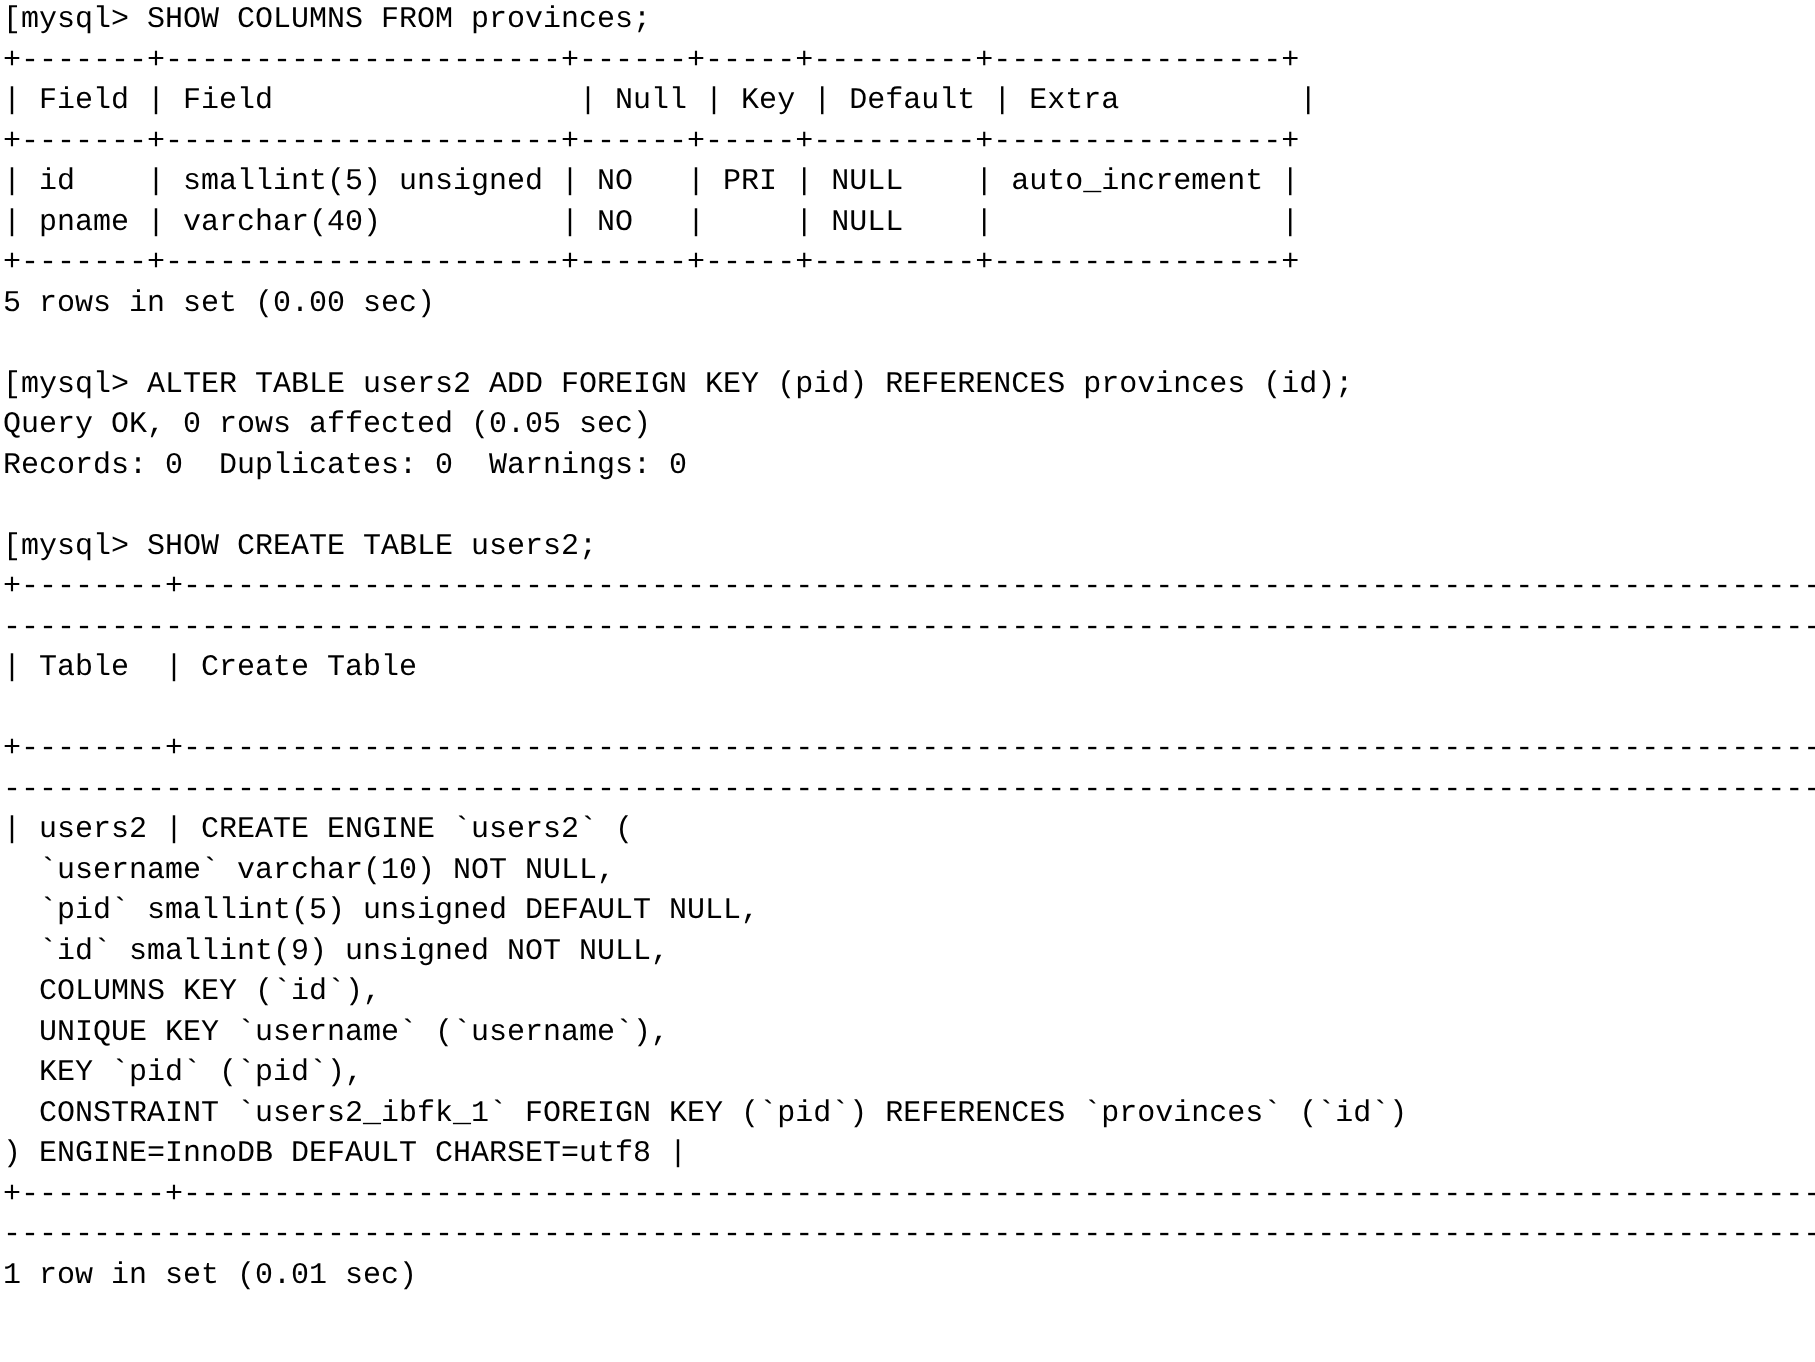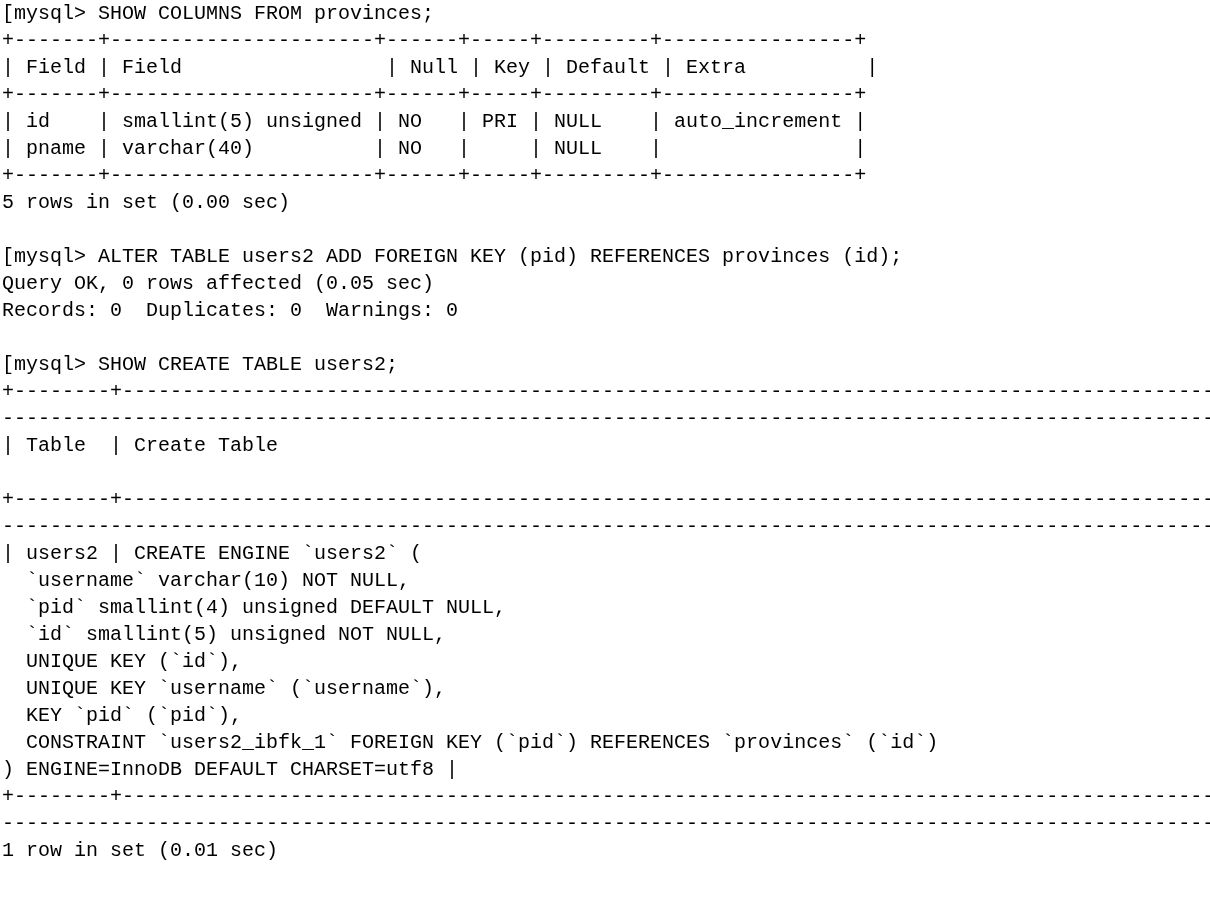"`pid` smallint(4) unsigned DEFAULT NULL," span { text: 4 -> 5 }
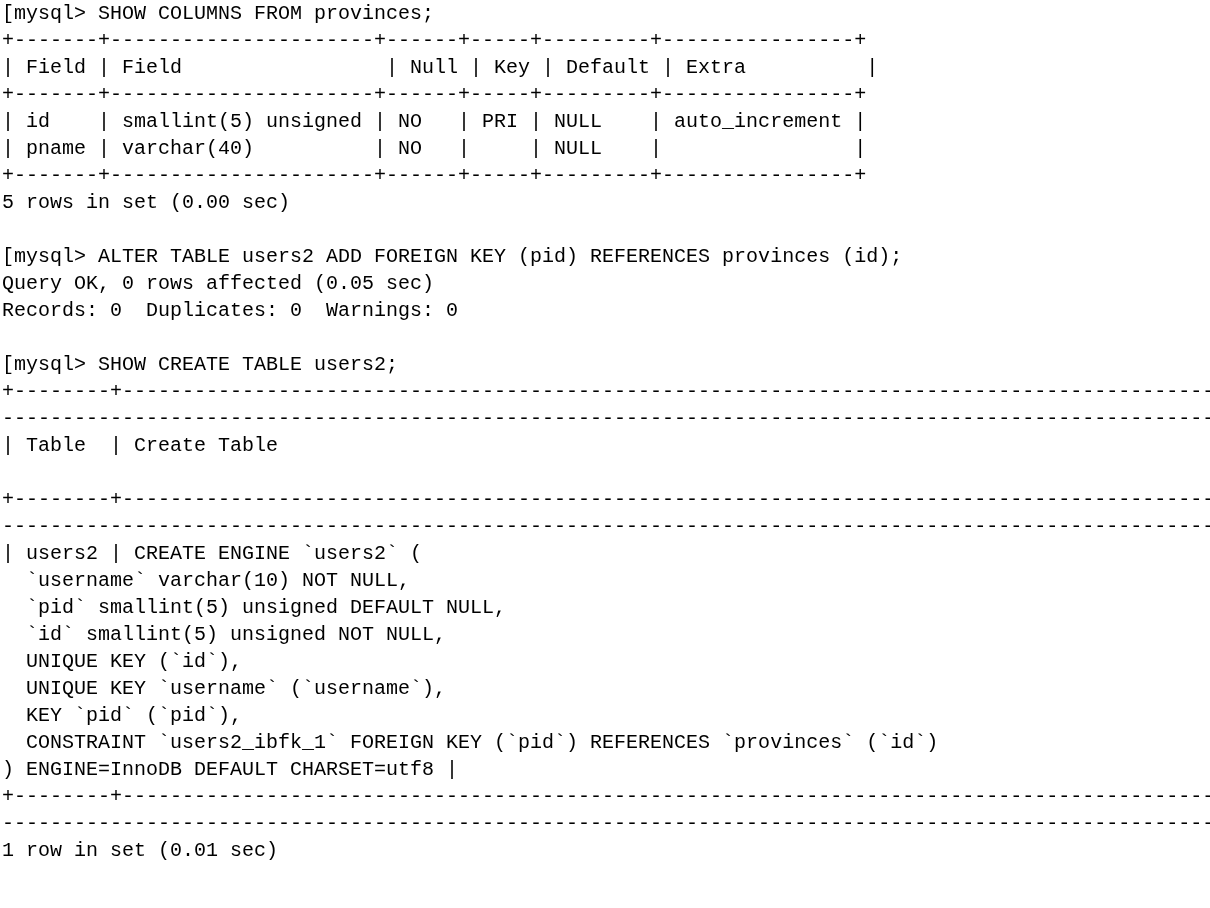"`id` smallint(5) unsigned NOT NULL," span { text: 5 -> 9 }
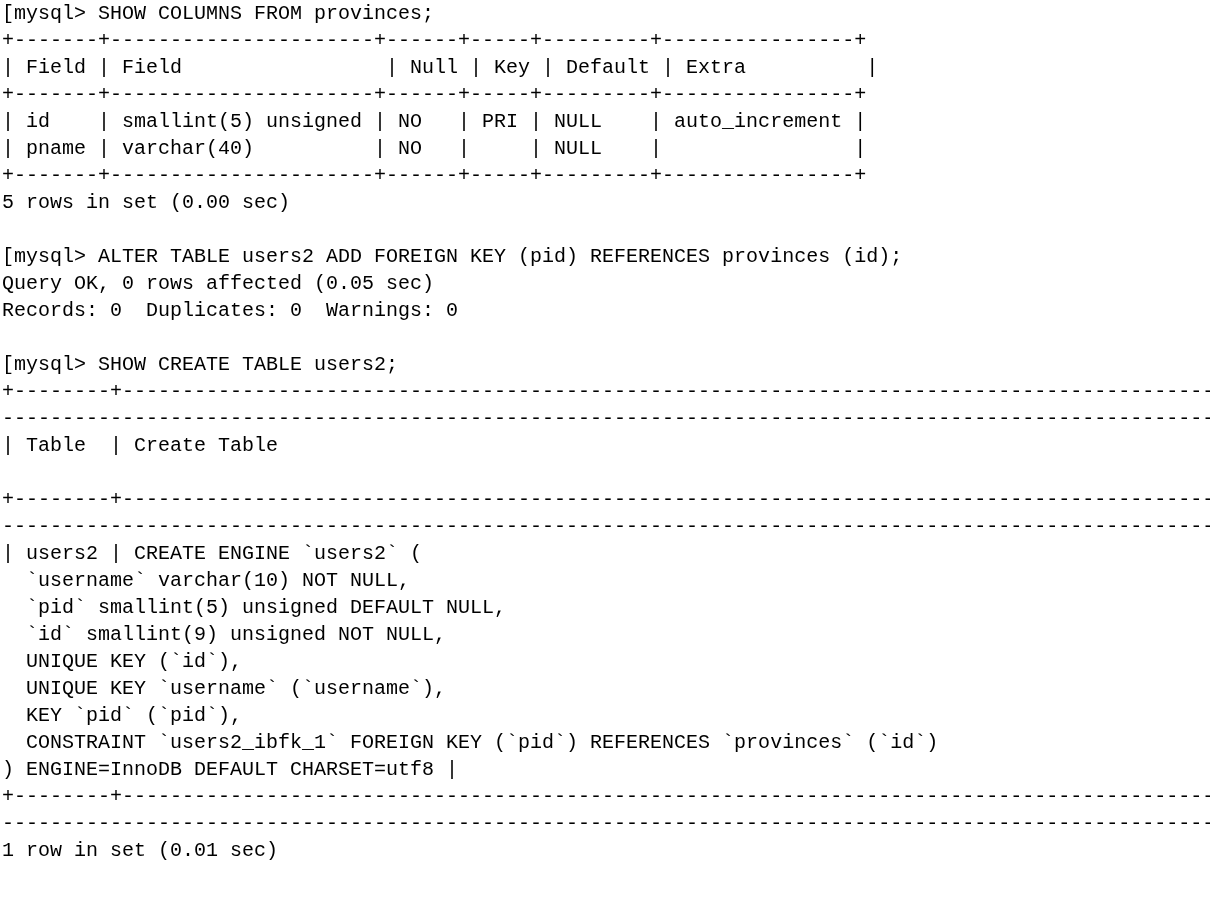"UNIQUE KEY (`id`)," span { text: UNIQUE -> COLUMNS }
